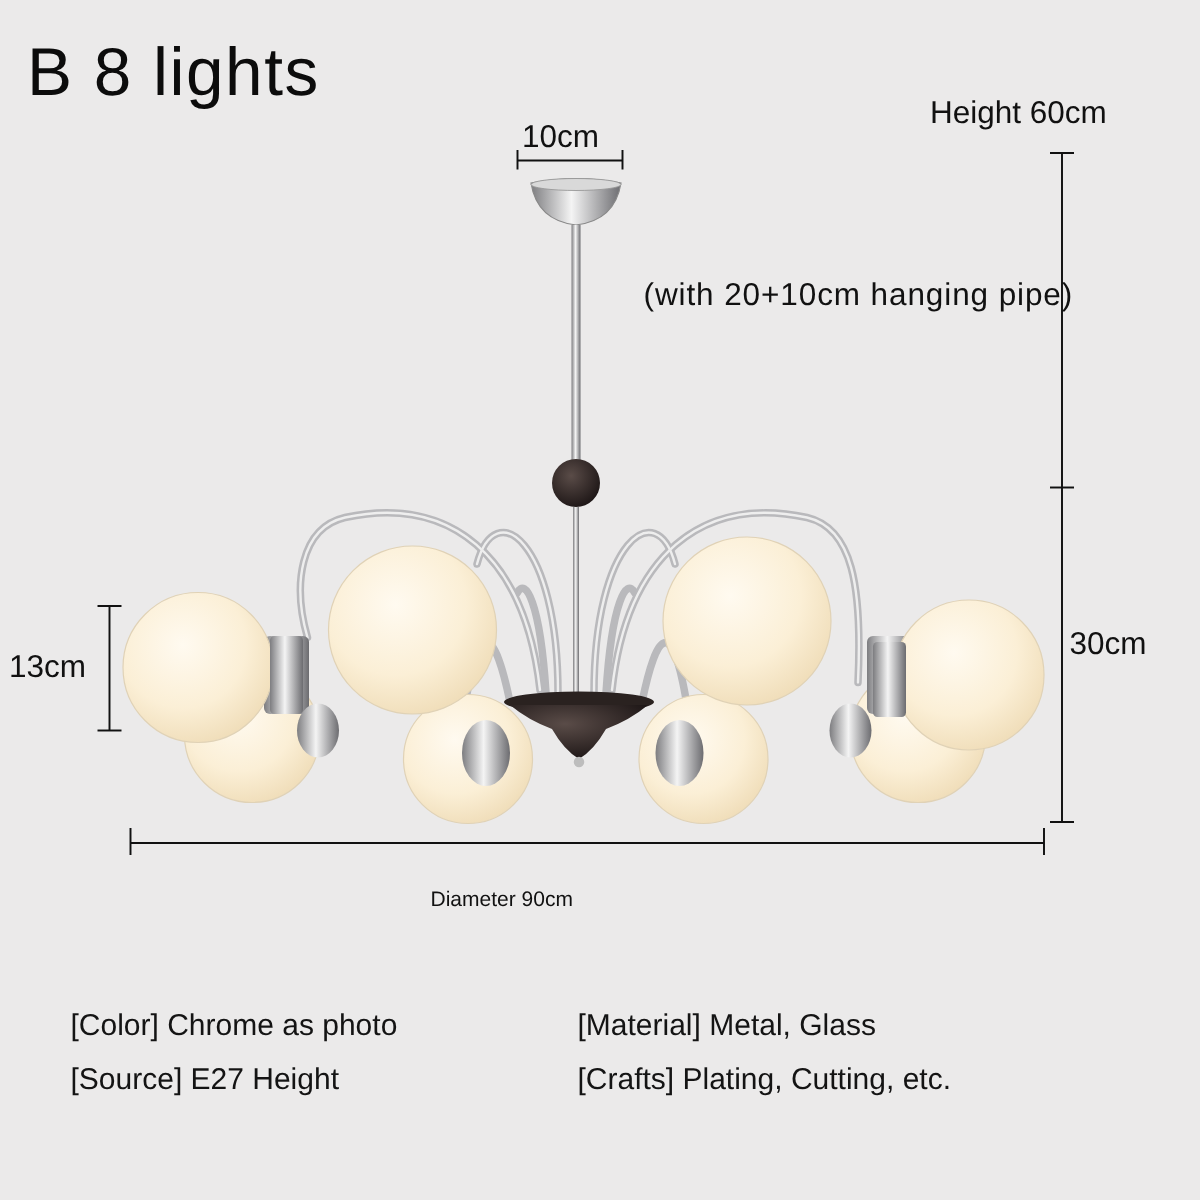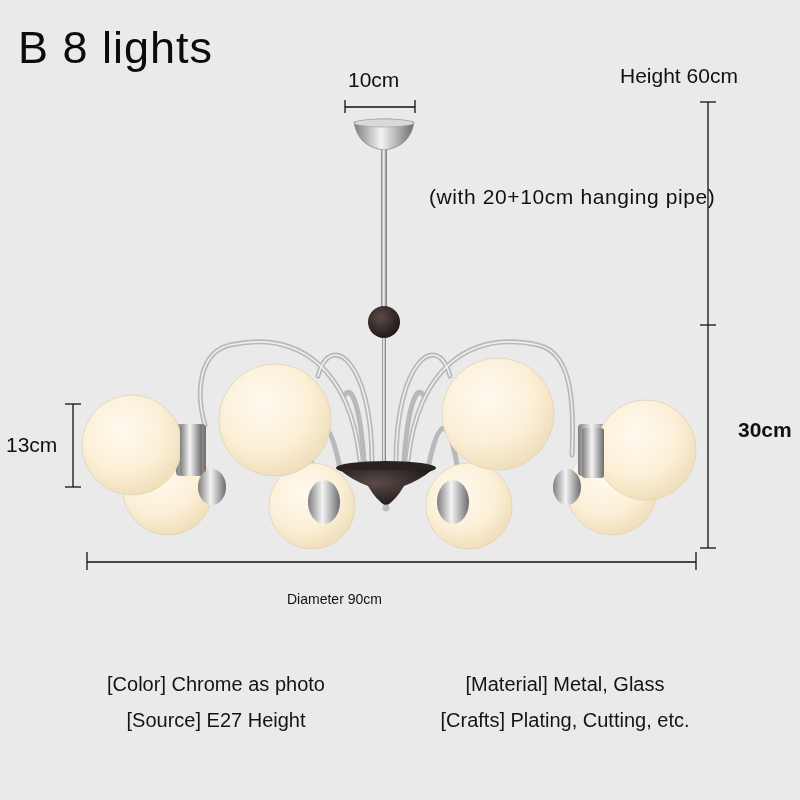"10cm" .canopy-label { top: 68px -> 80px }
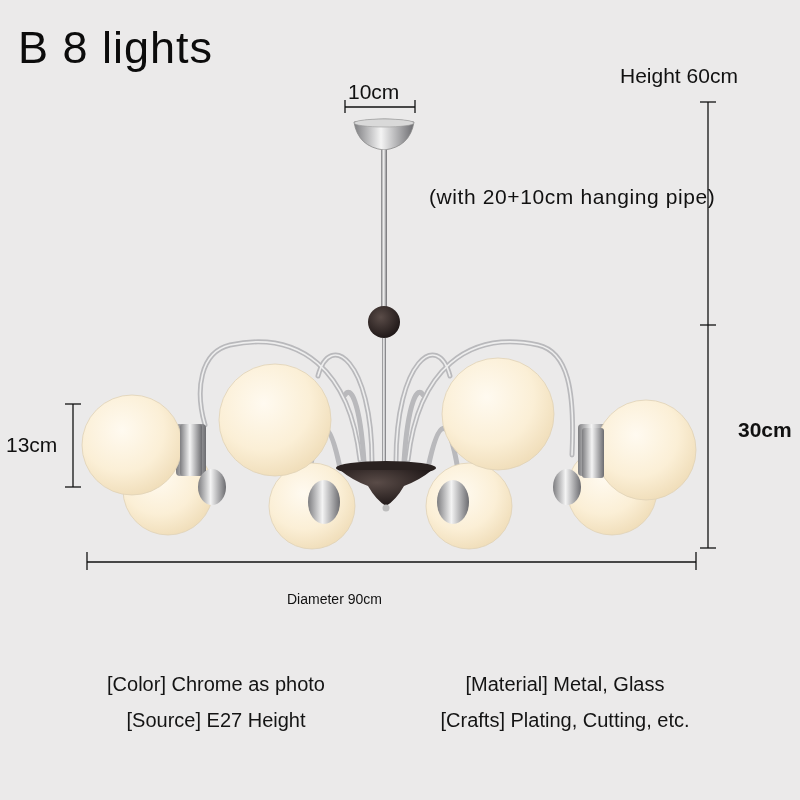"30cm" .body-label { font-weight: bold -> none; left: 738px -> 713px }
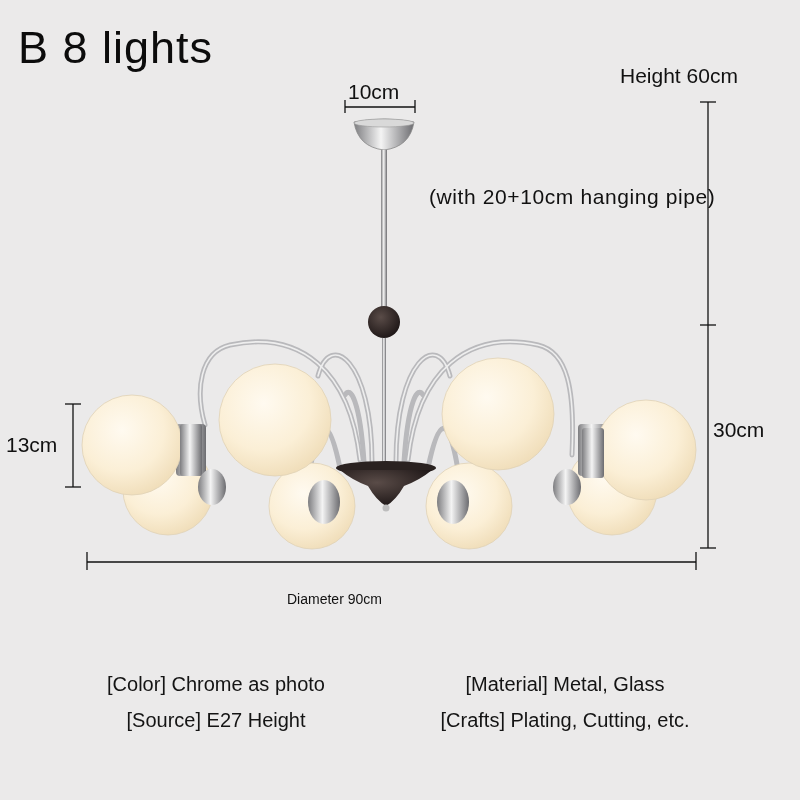"[Color] Chrome as photo" .specs { text-align: center -> none }
